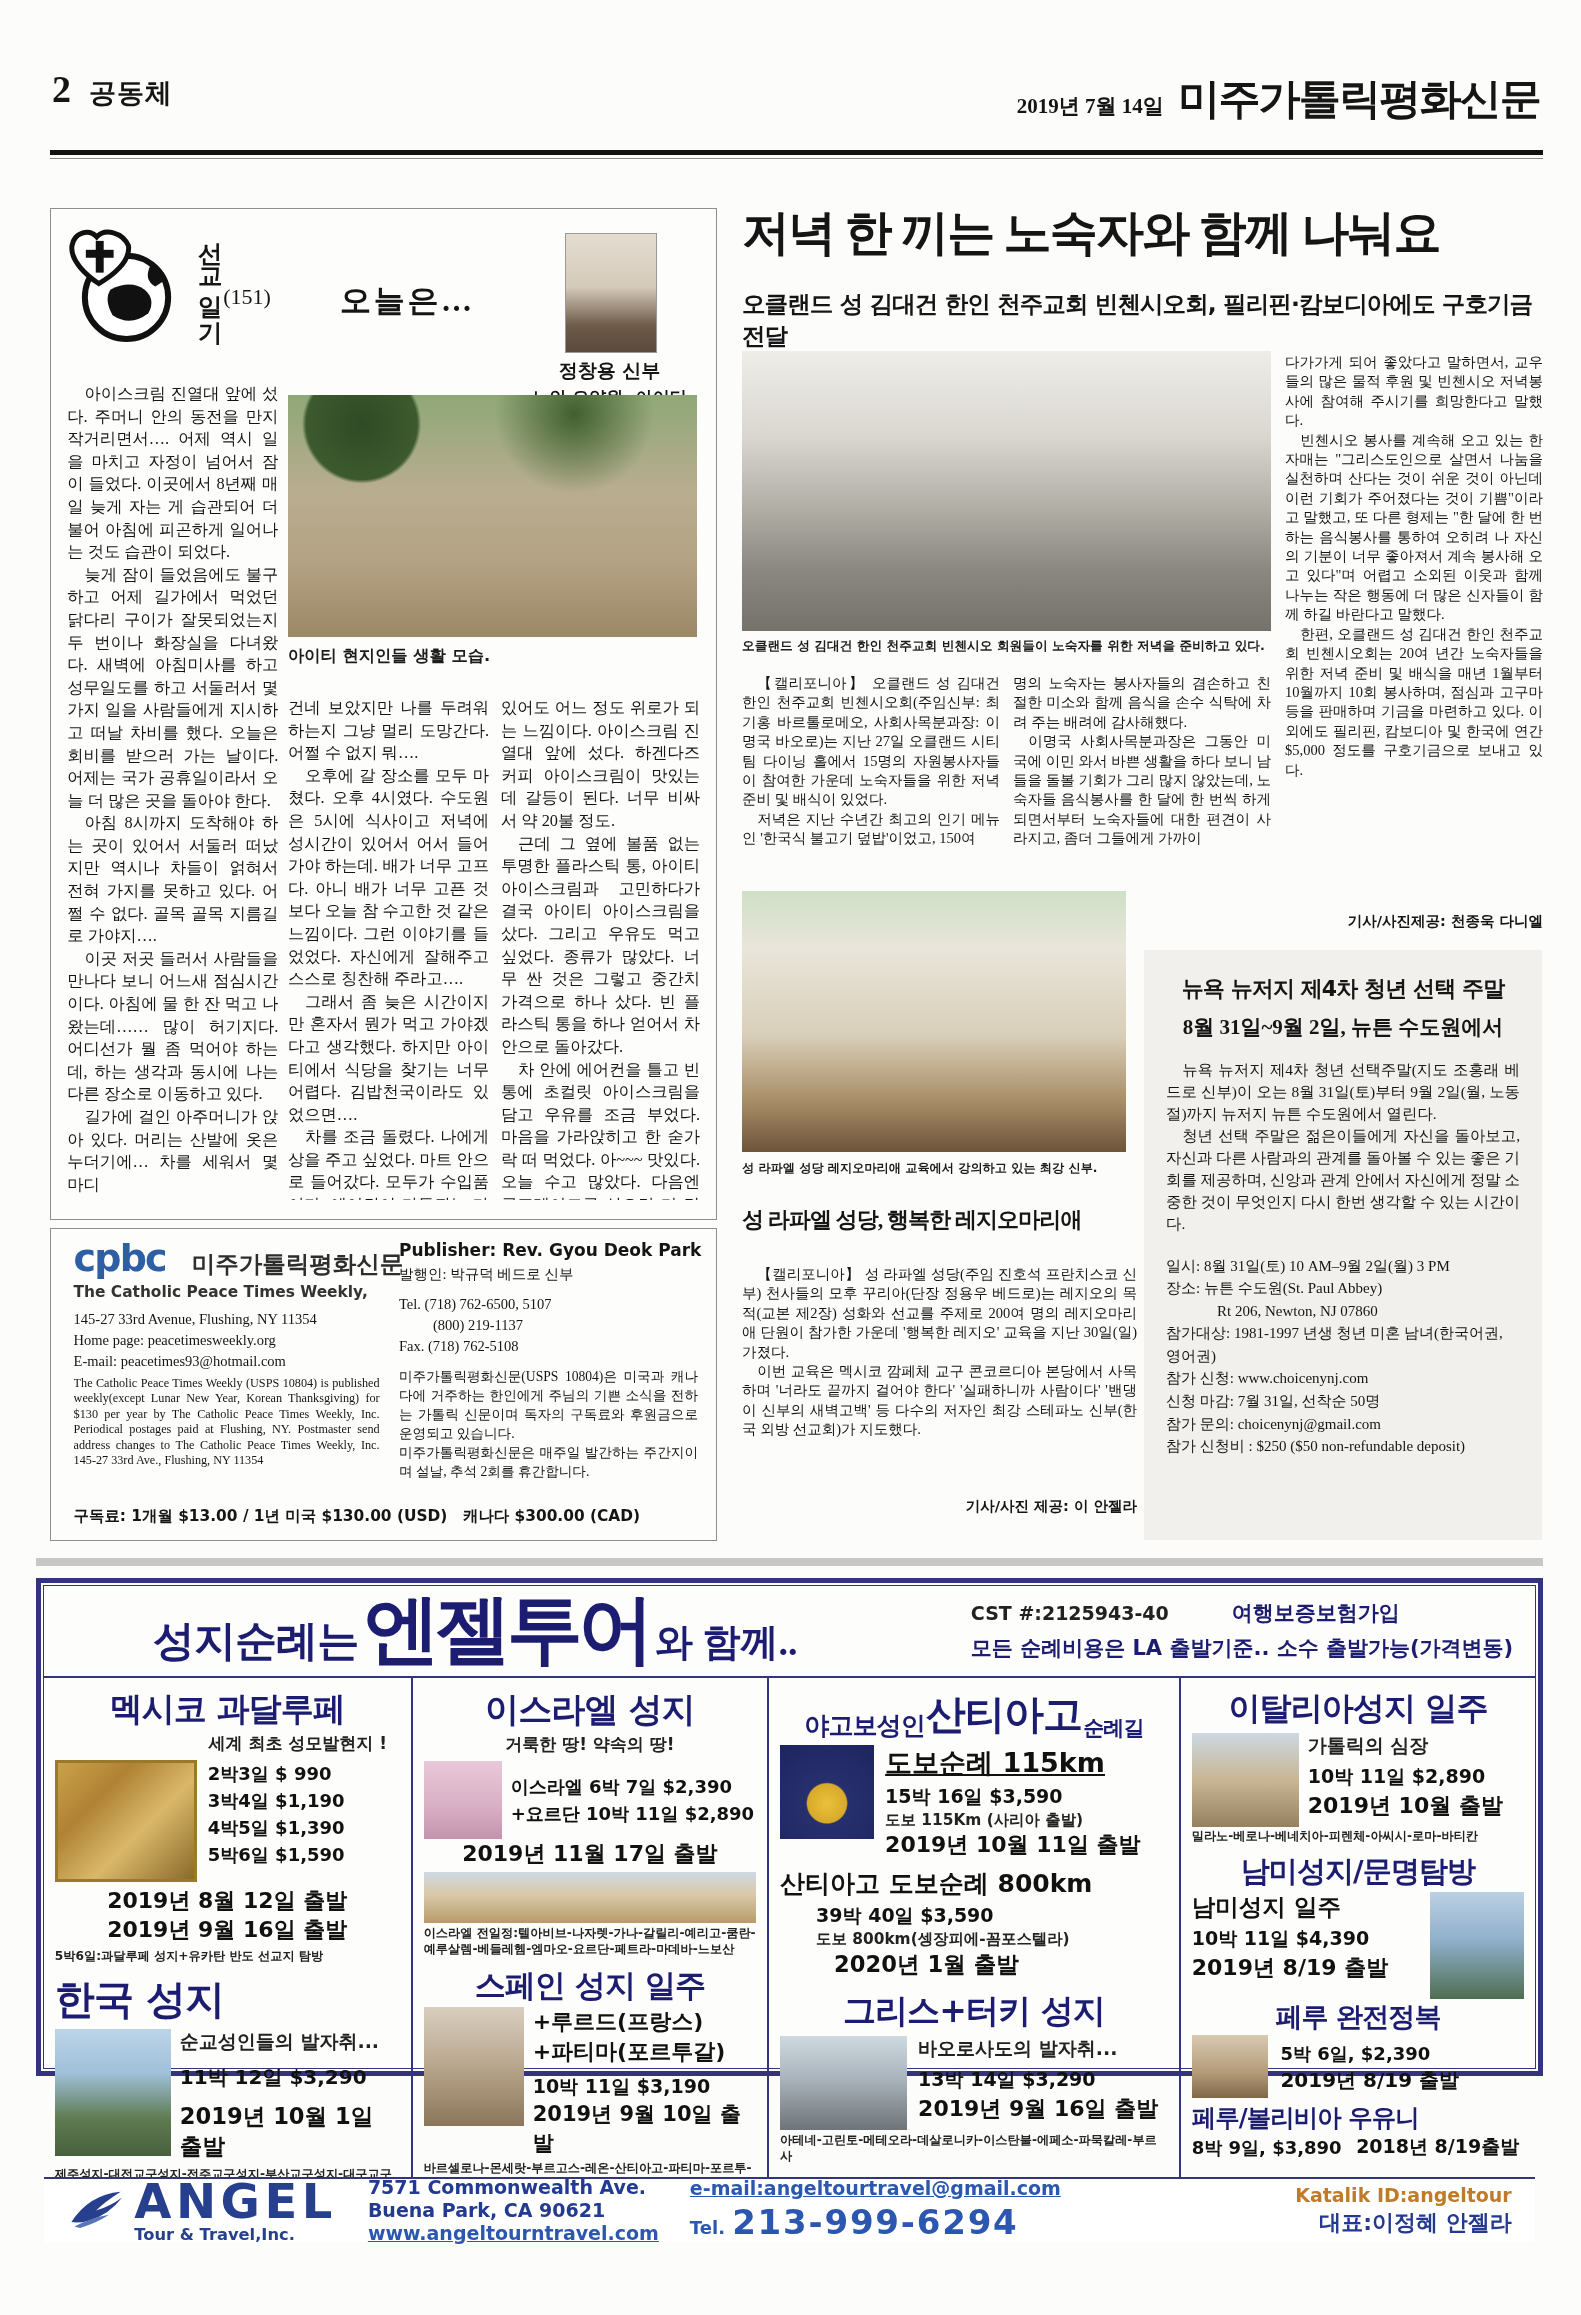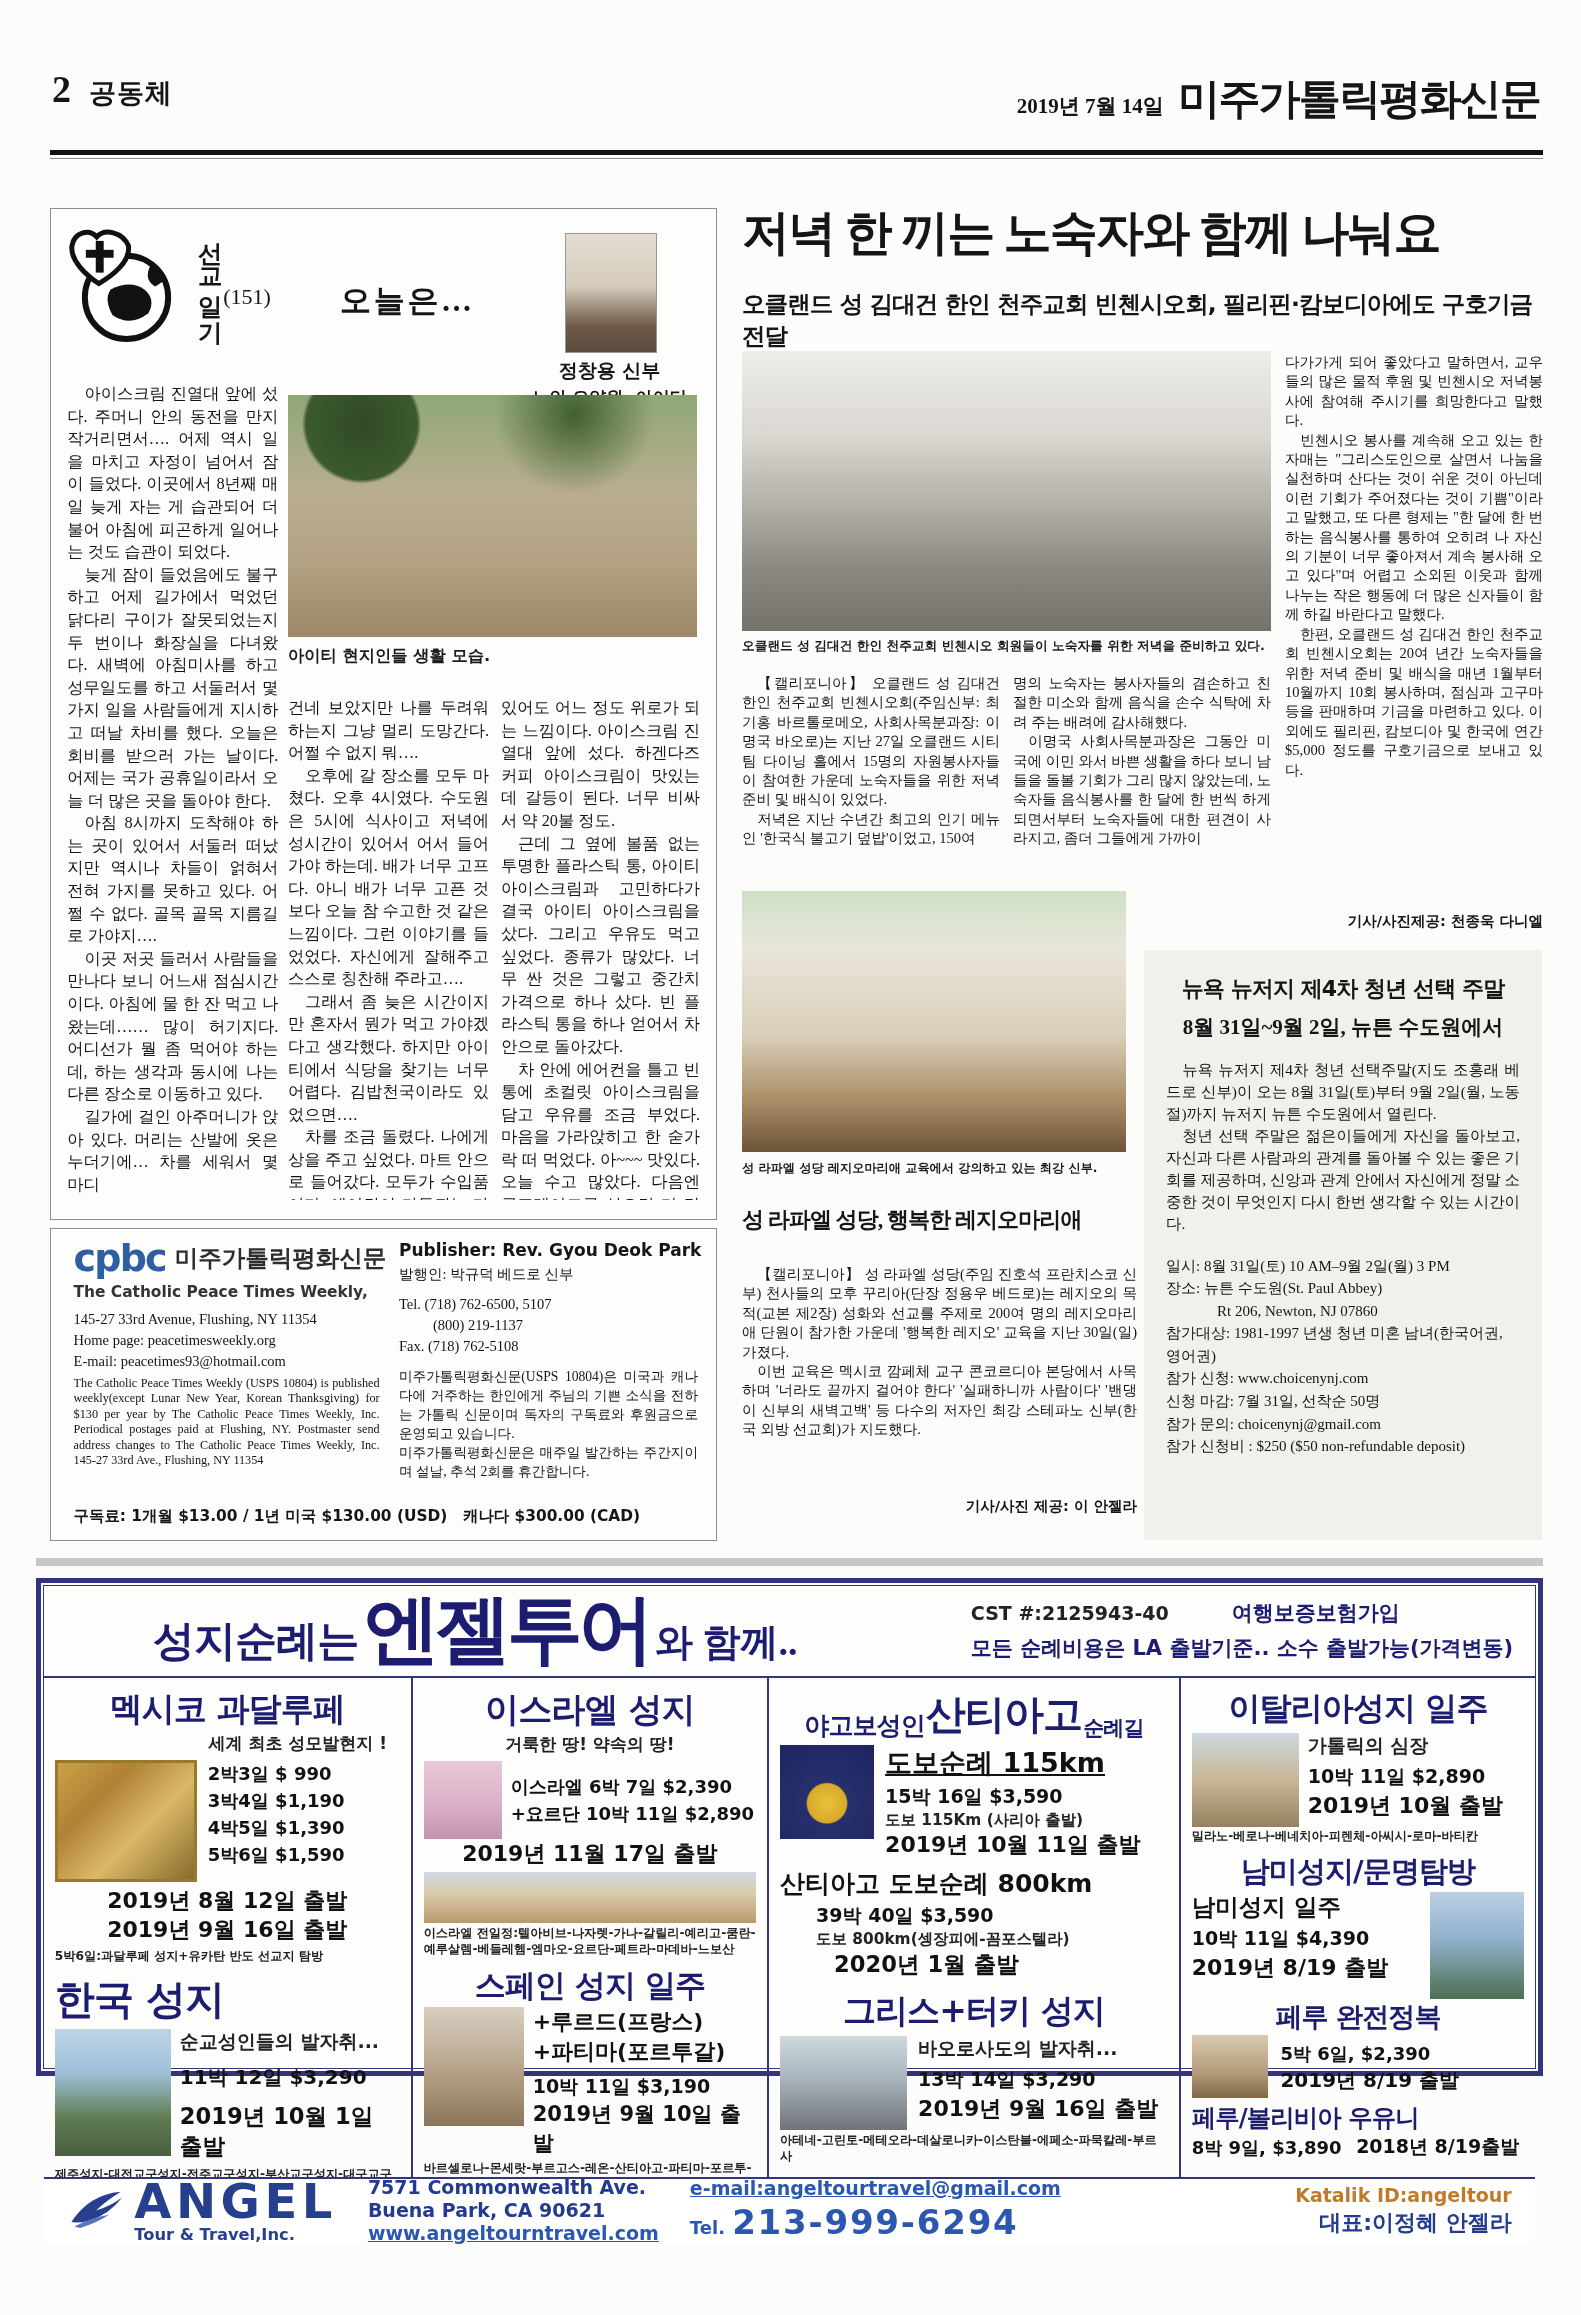"cpbc" div.abs { align-items: center -> flex-end; gap: 9px -> 26px }
